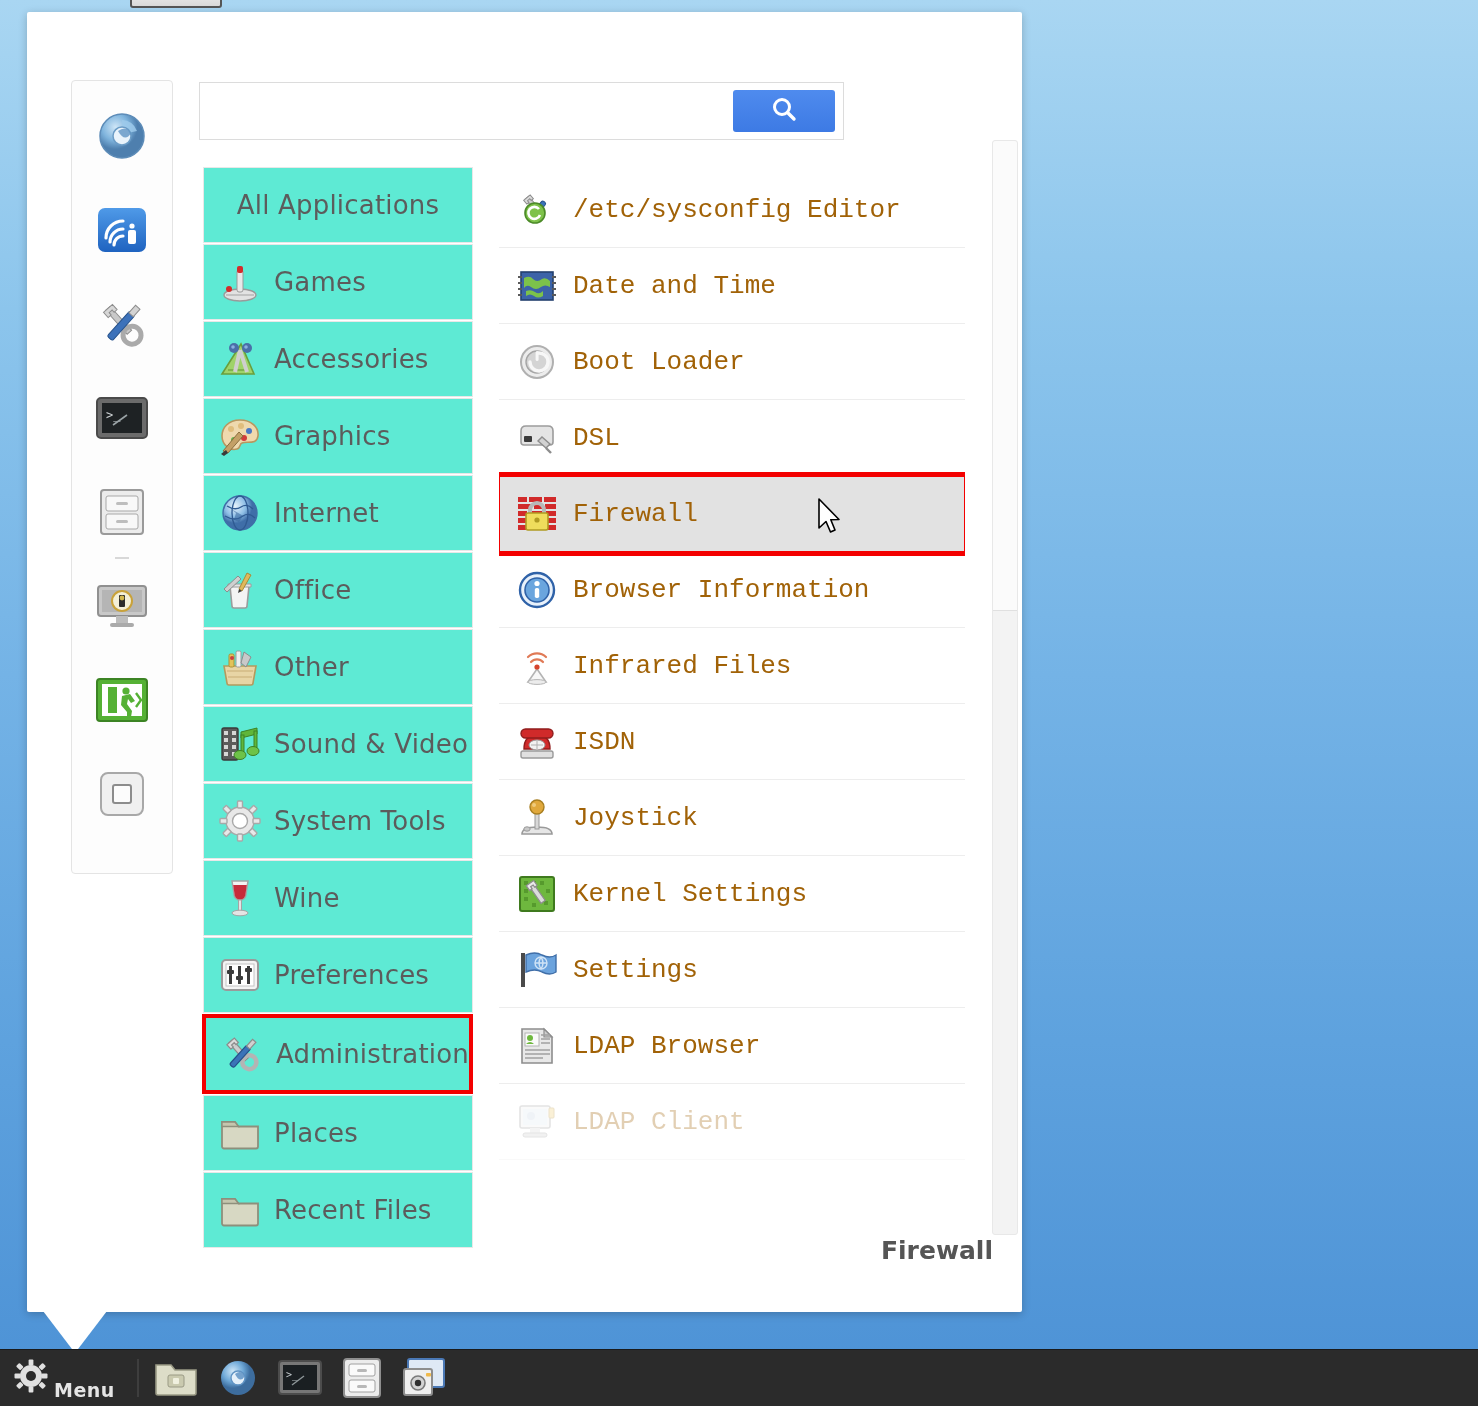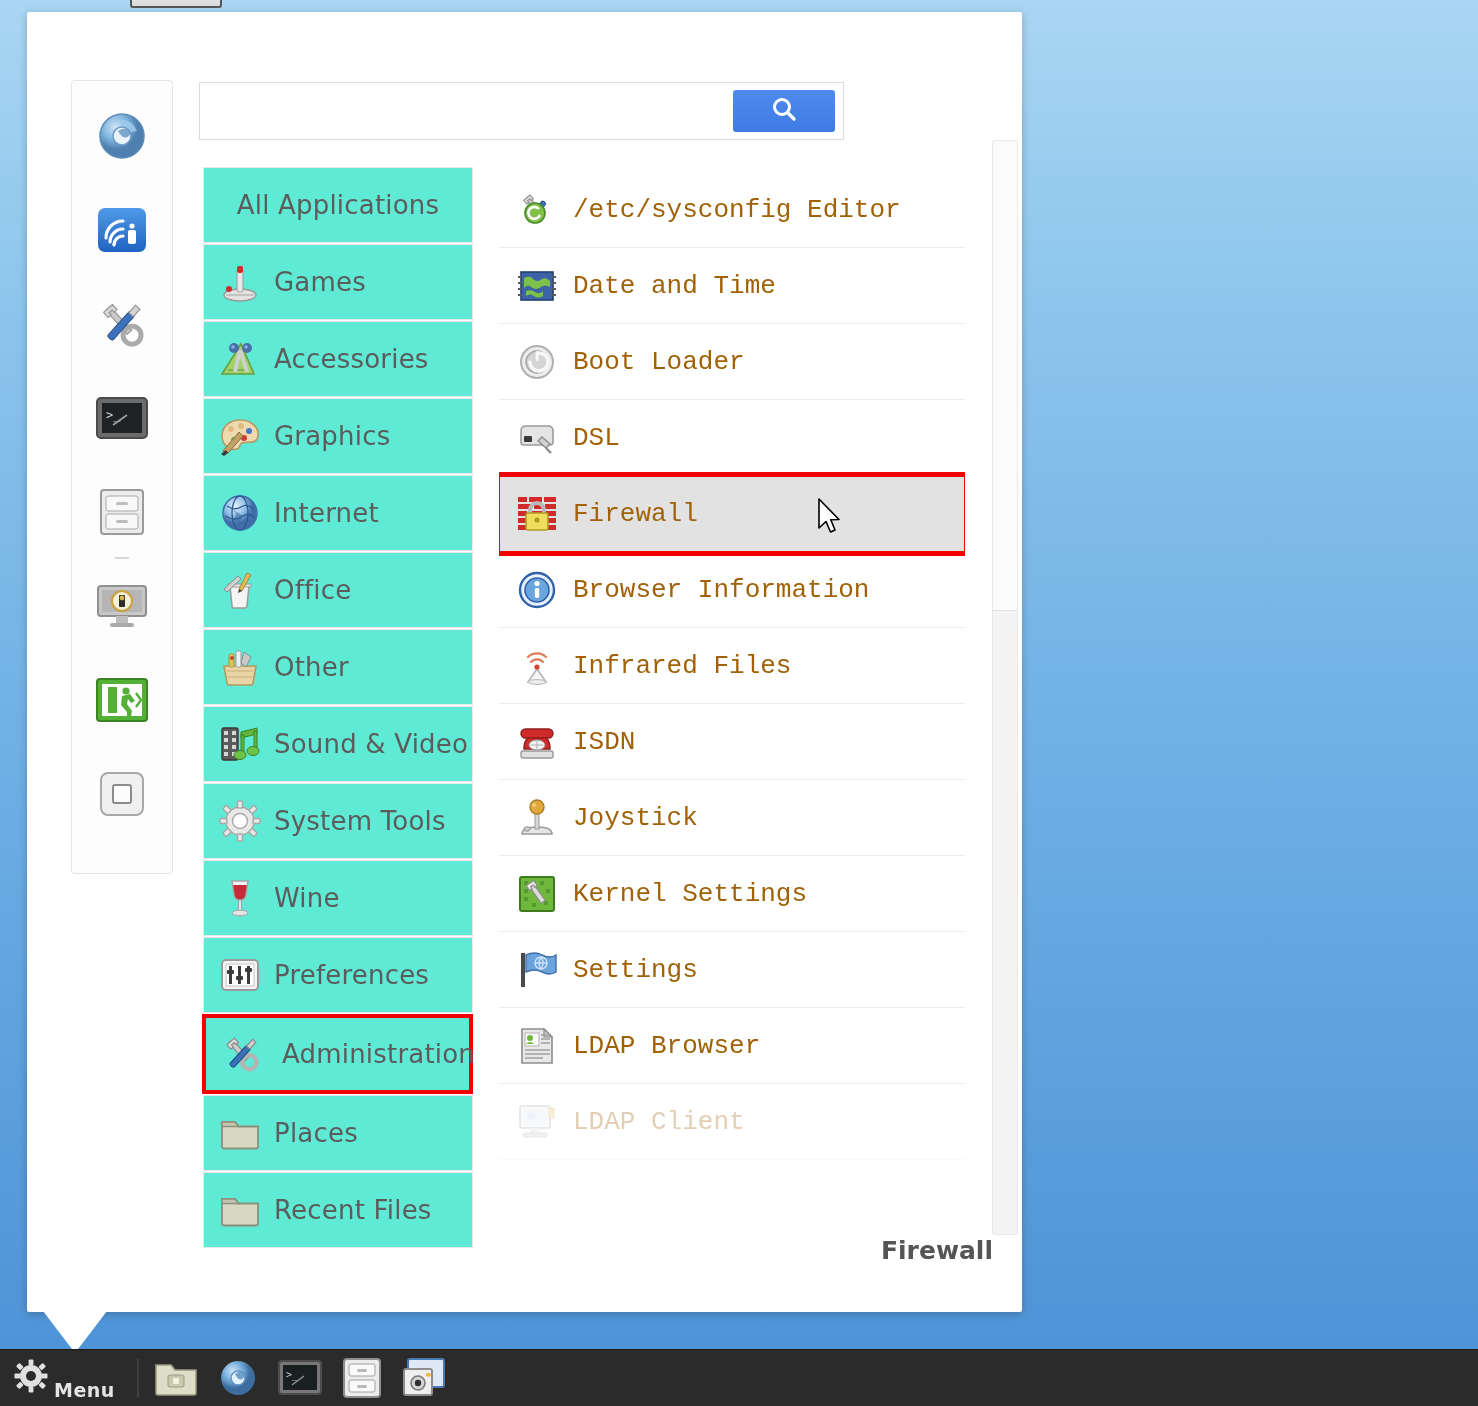"Administration" .cat-item.marked { gap: 6px -> none }
